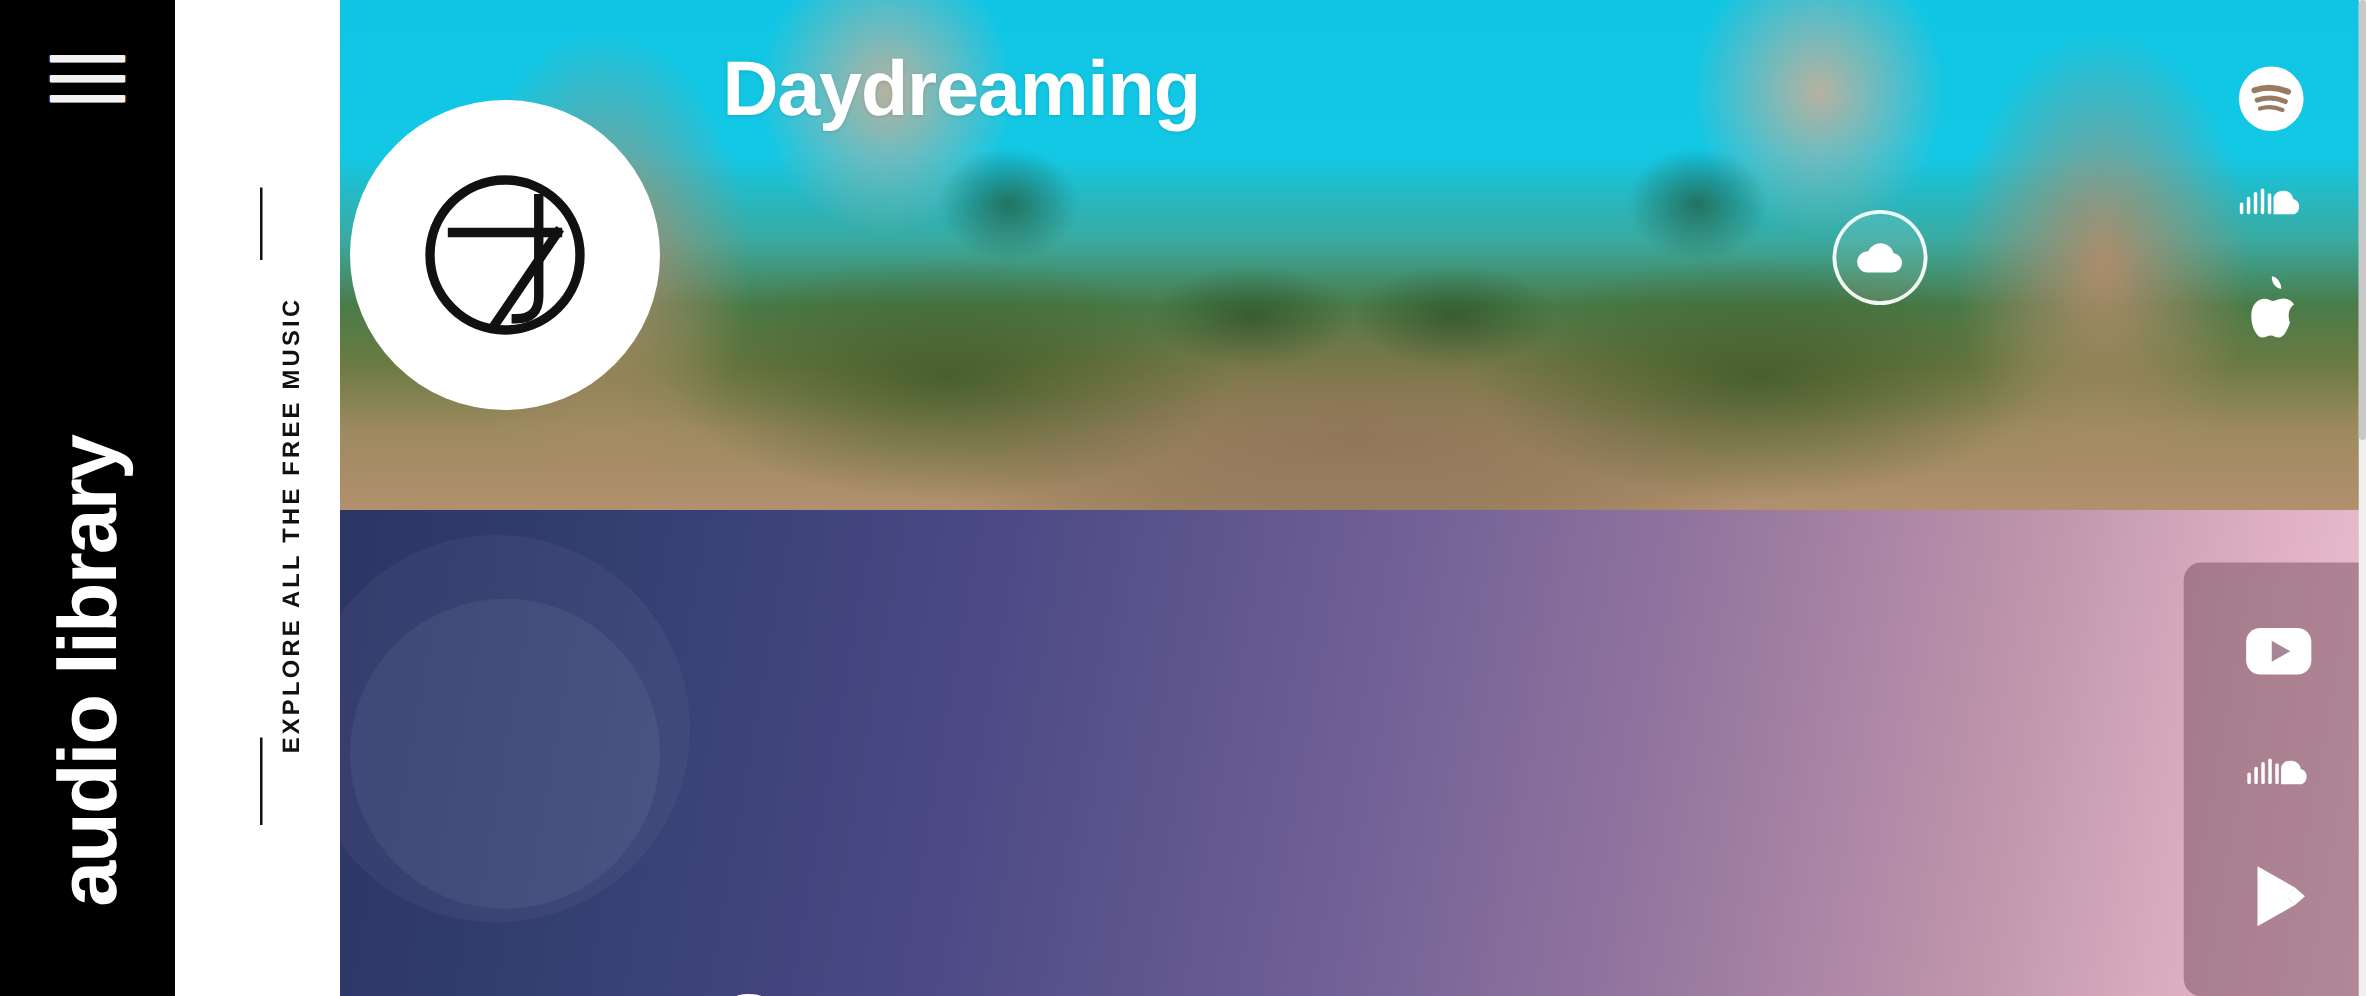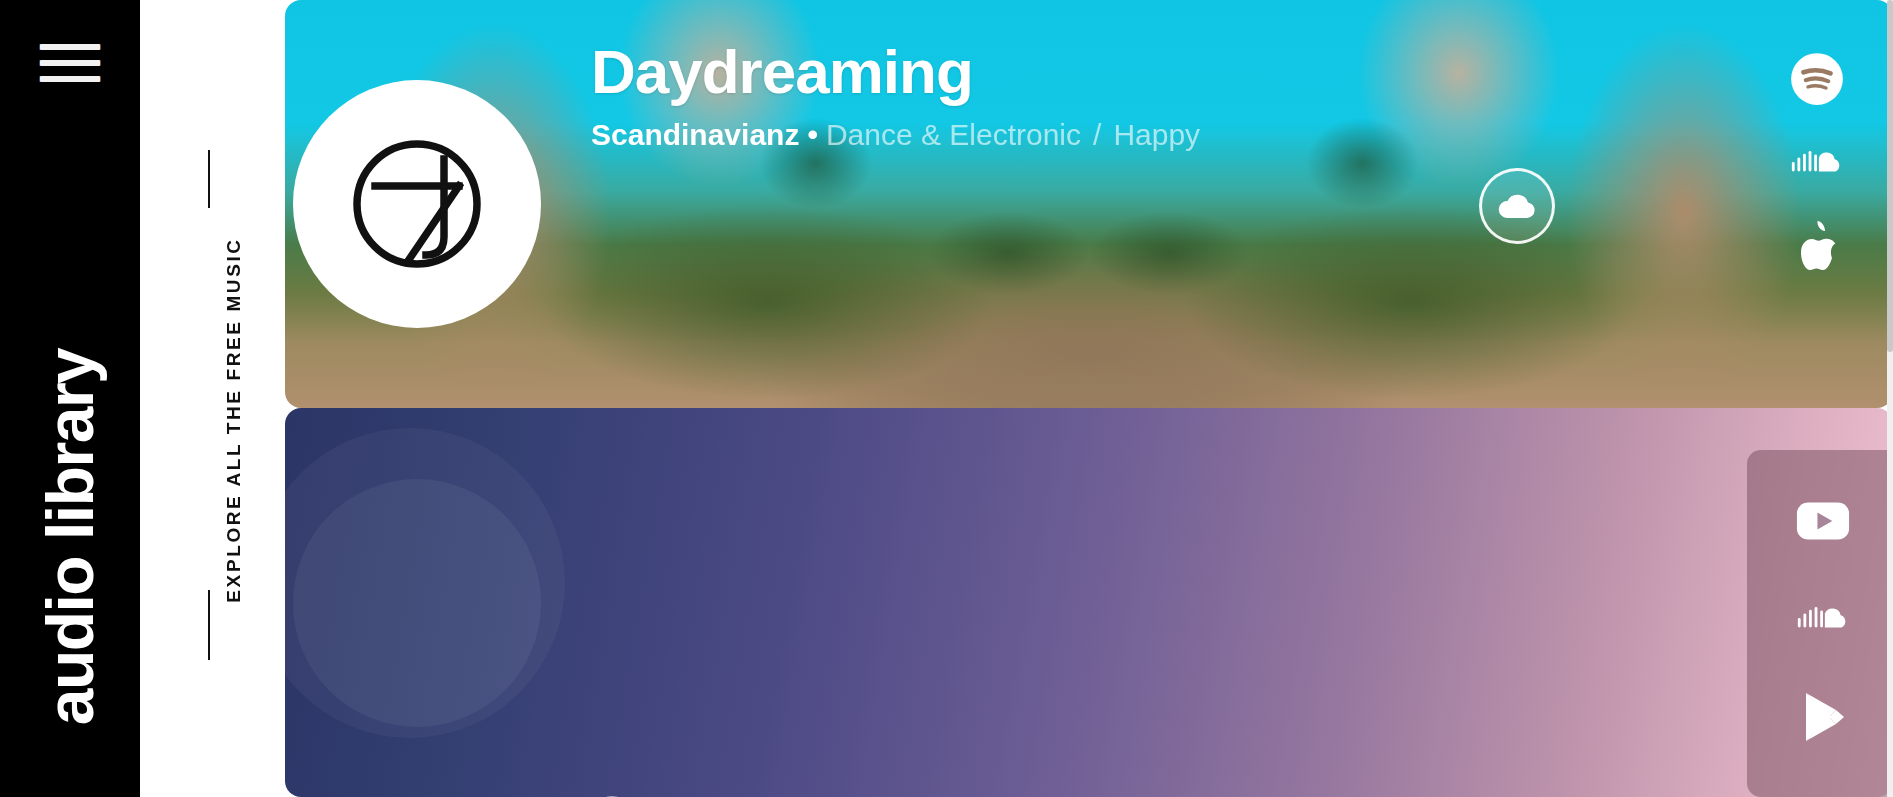"Daydreaming" .card { border-radius: 16px -> none; left: 13px -> 0 }
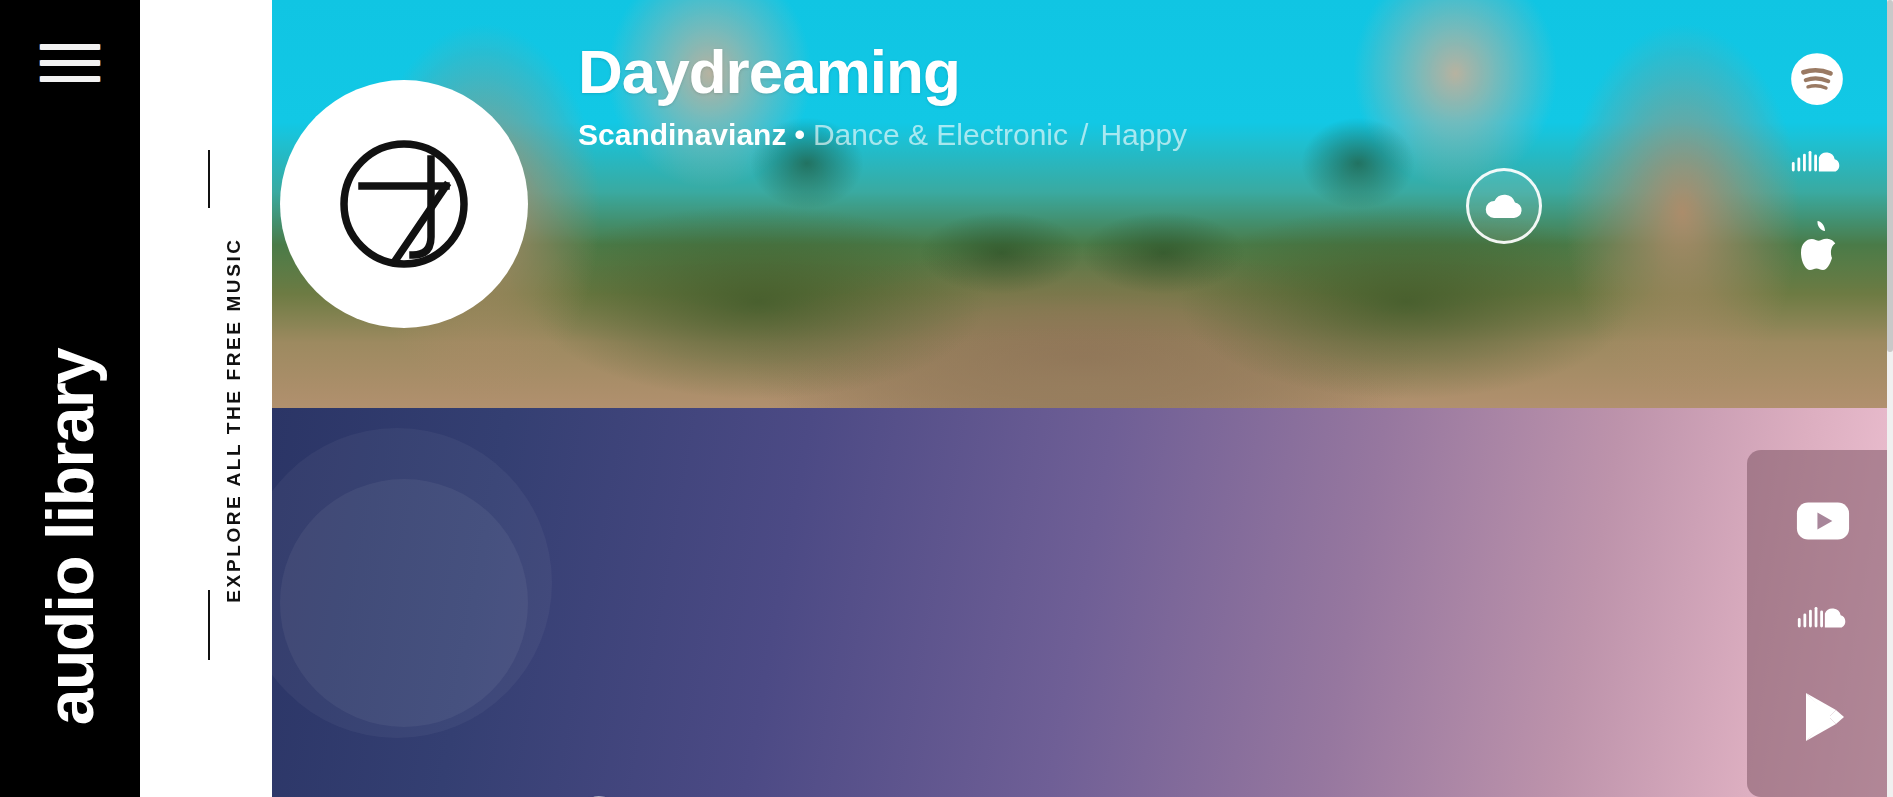"Scandinavianz • Dance & Electronic" div.subline { html: <div> <span>Scandinavianz</span><span>•</span><span>Dance &amp; Electronic</span><span>/</span><span>Happy</span> </div> -> none }
